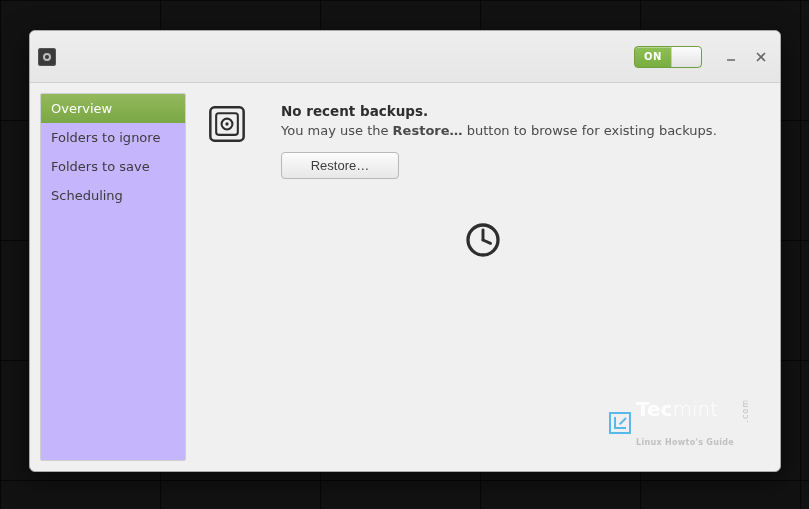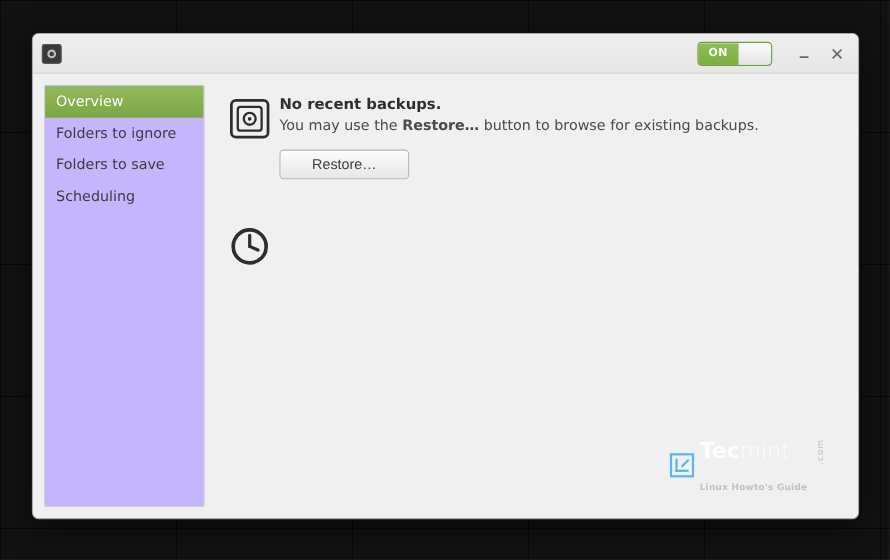"ON" .titlebar { height: 36px -> 52px }
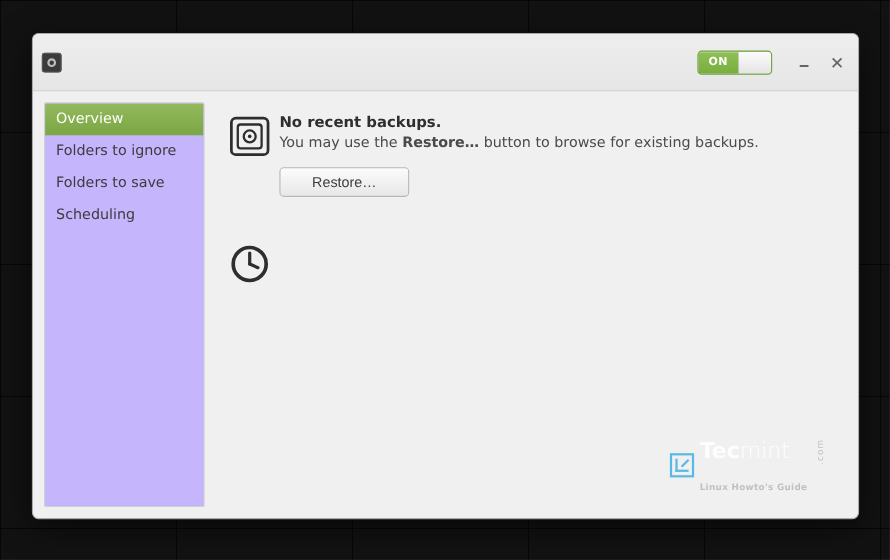"No recent backups." .section { gap: 6px -> 33px; justify-content: none -> center }
